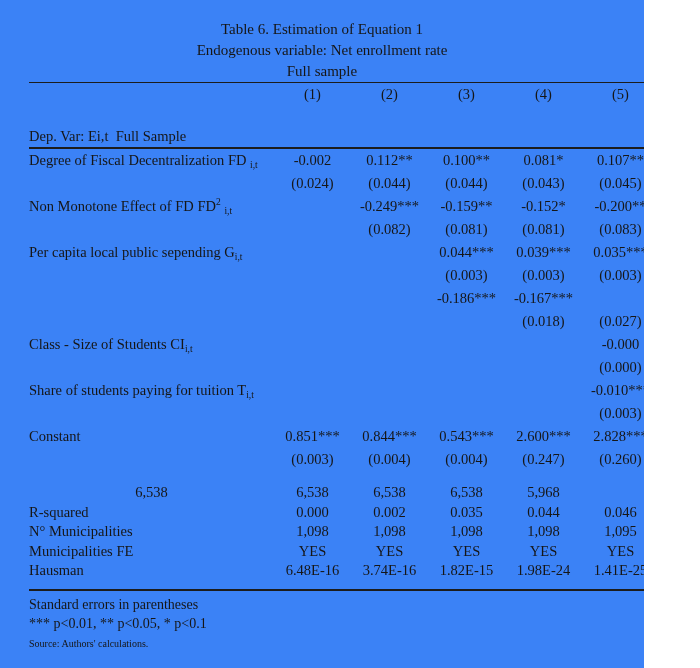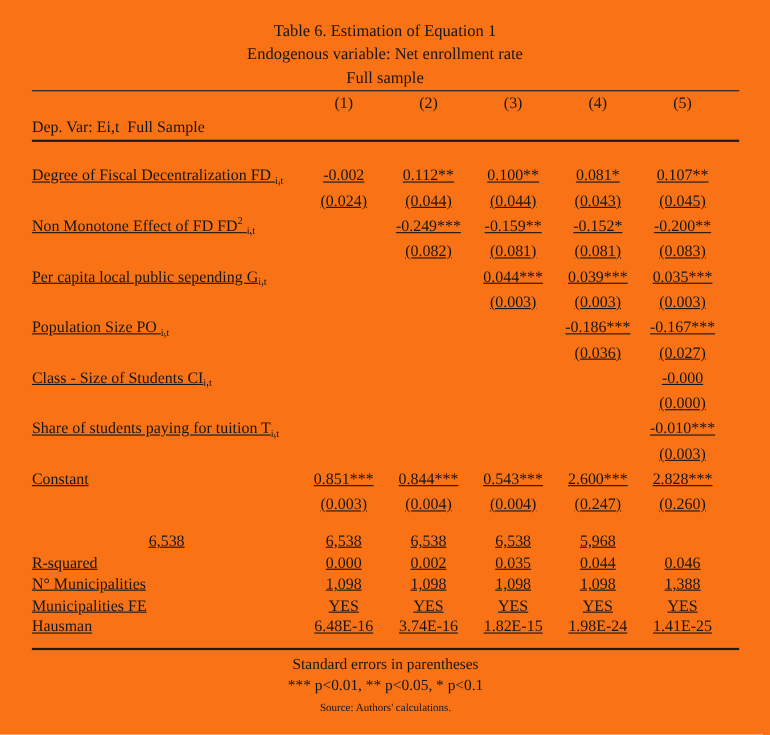"Table 6. Estimation of Equation" .page { background: #f97316 -> #3b82f6; width: 700px -> 644px }
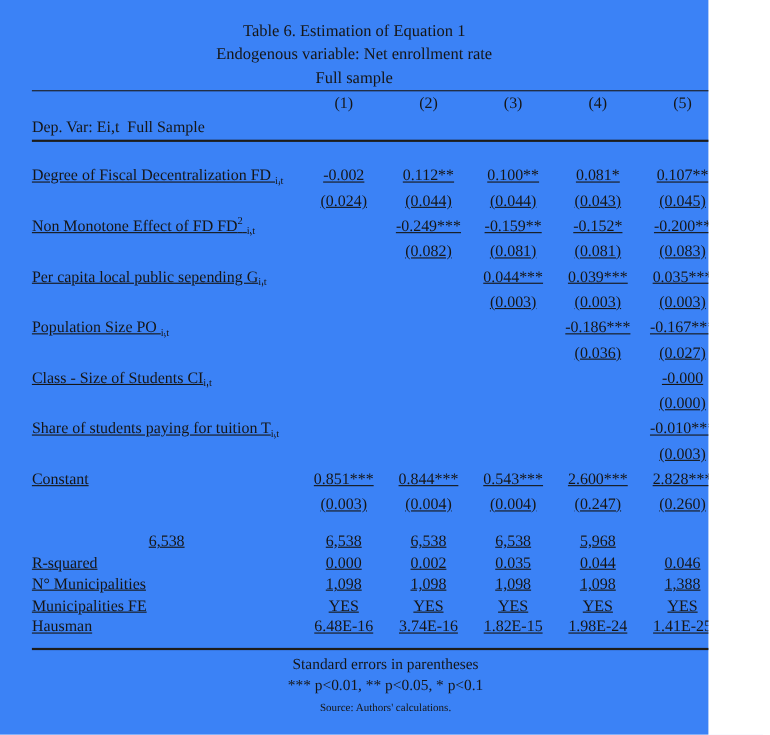"Dep. Var: Ei,t Full Sample" .depvar-row { margin-top: none -> 20px }
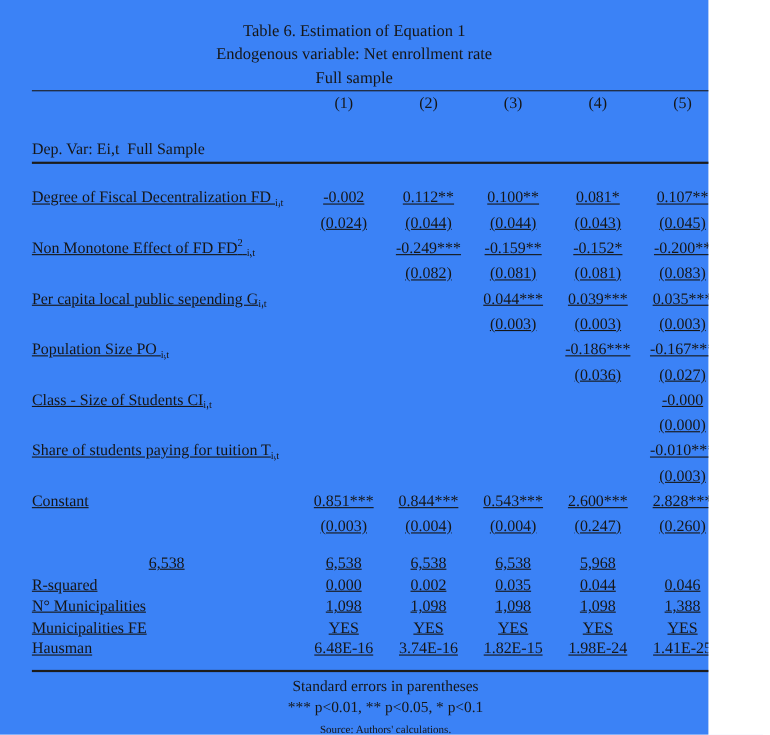"Degree of Fiscal Decentralization FD" .rows-host { padding-top: 20px -> none; text-decoration: underline -> none }
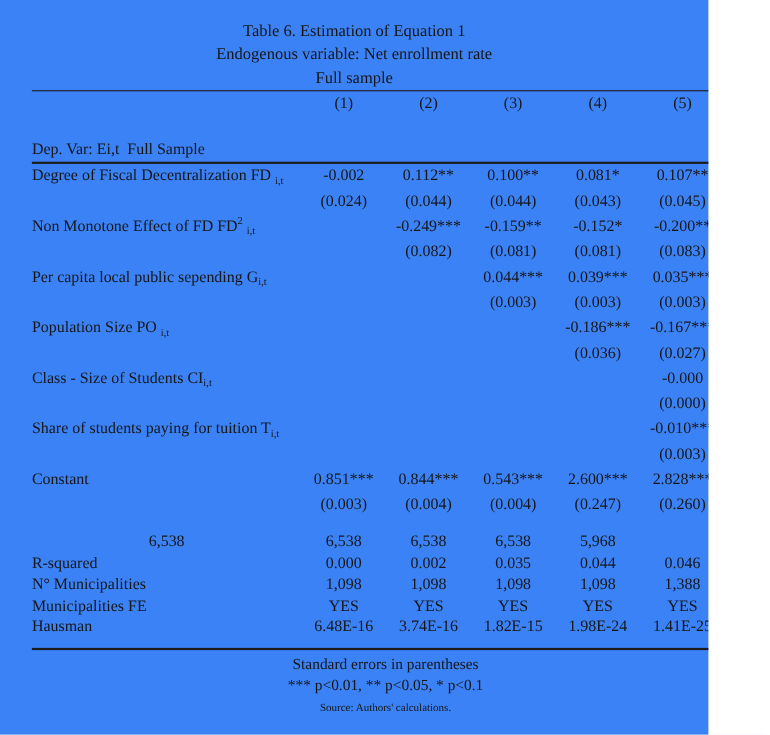"Population Size PO i,t" div.label { html: <div>Population Size PO <sub>i,t</sub></div> -> none }
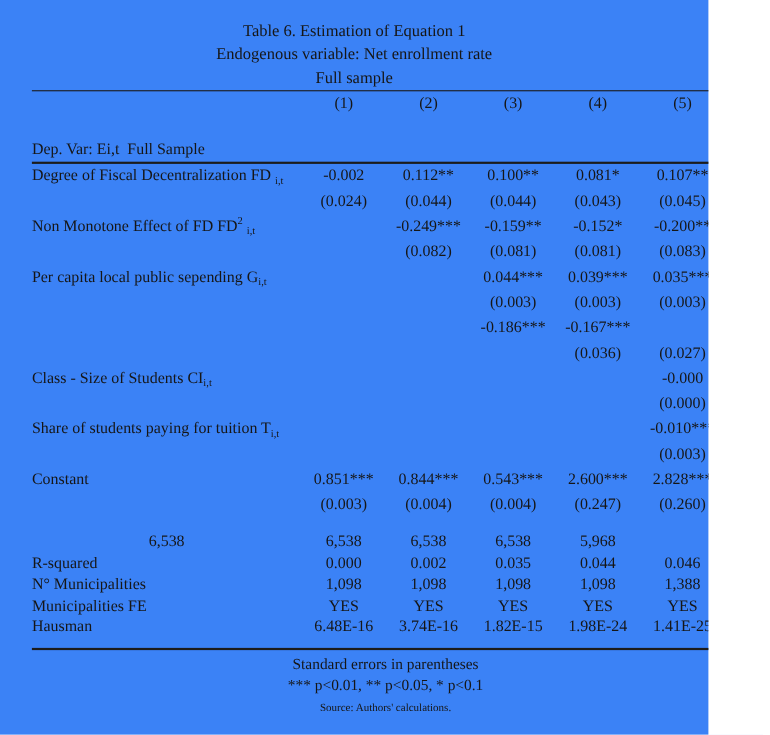"(0.036)" div.cell { text: 0.036 -> 0.018 }
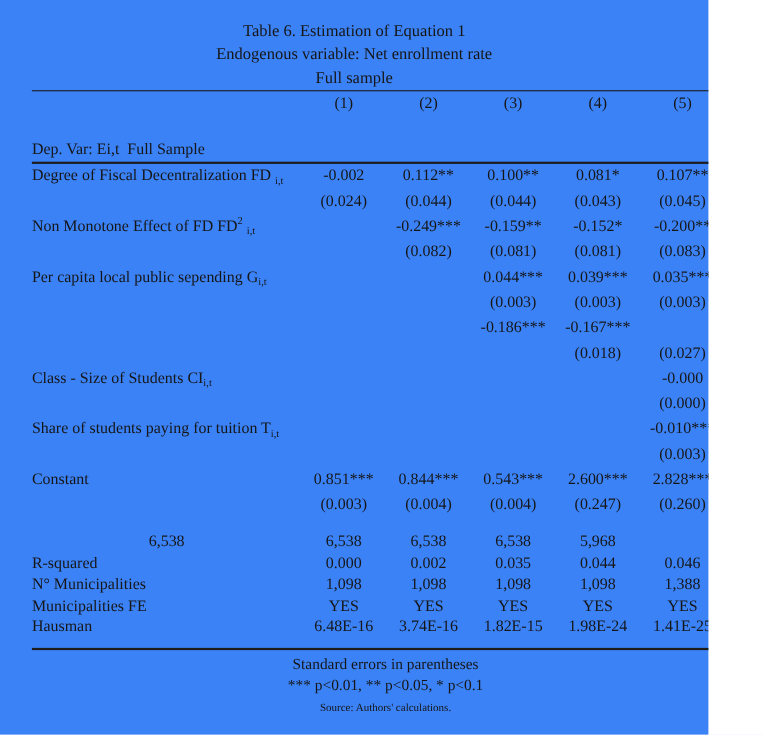"1,388" div.cell { text: 1,388 -> 1,095 }
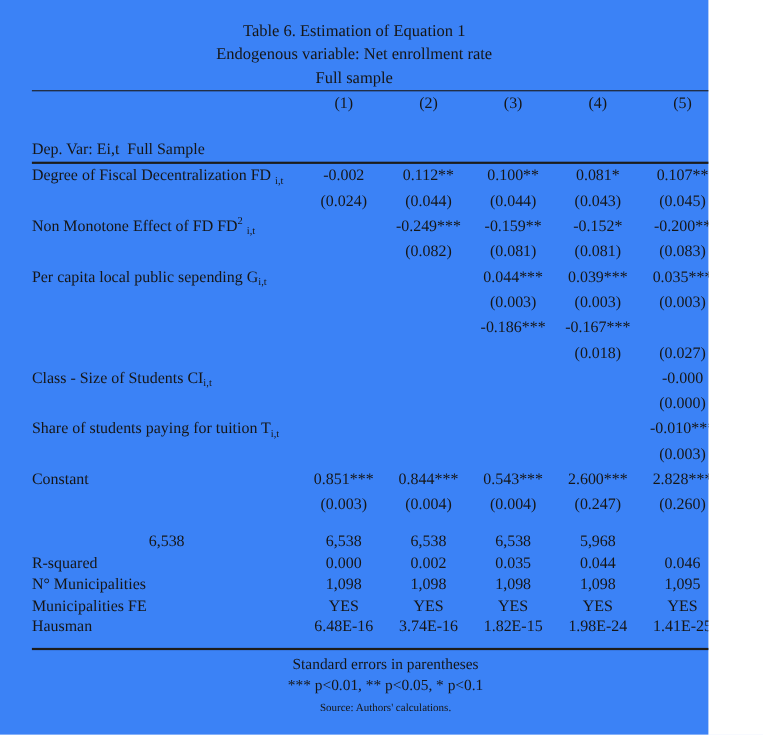"Standard errors in parentheses" .footer { text-align: center -> none }
